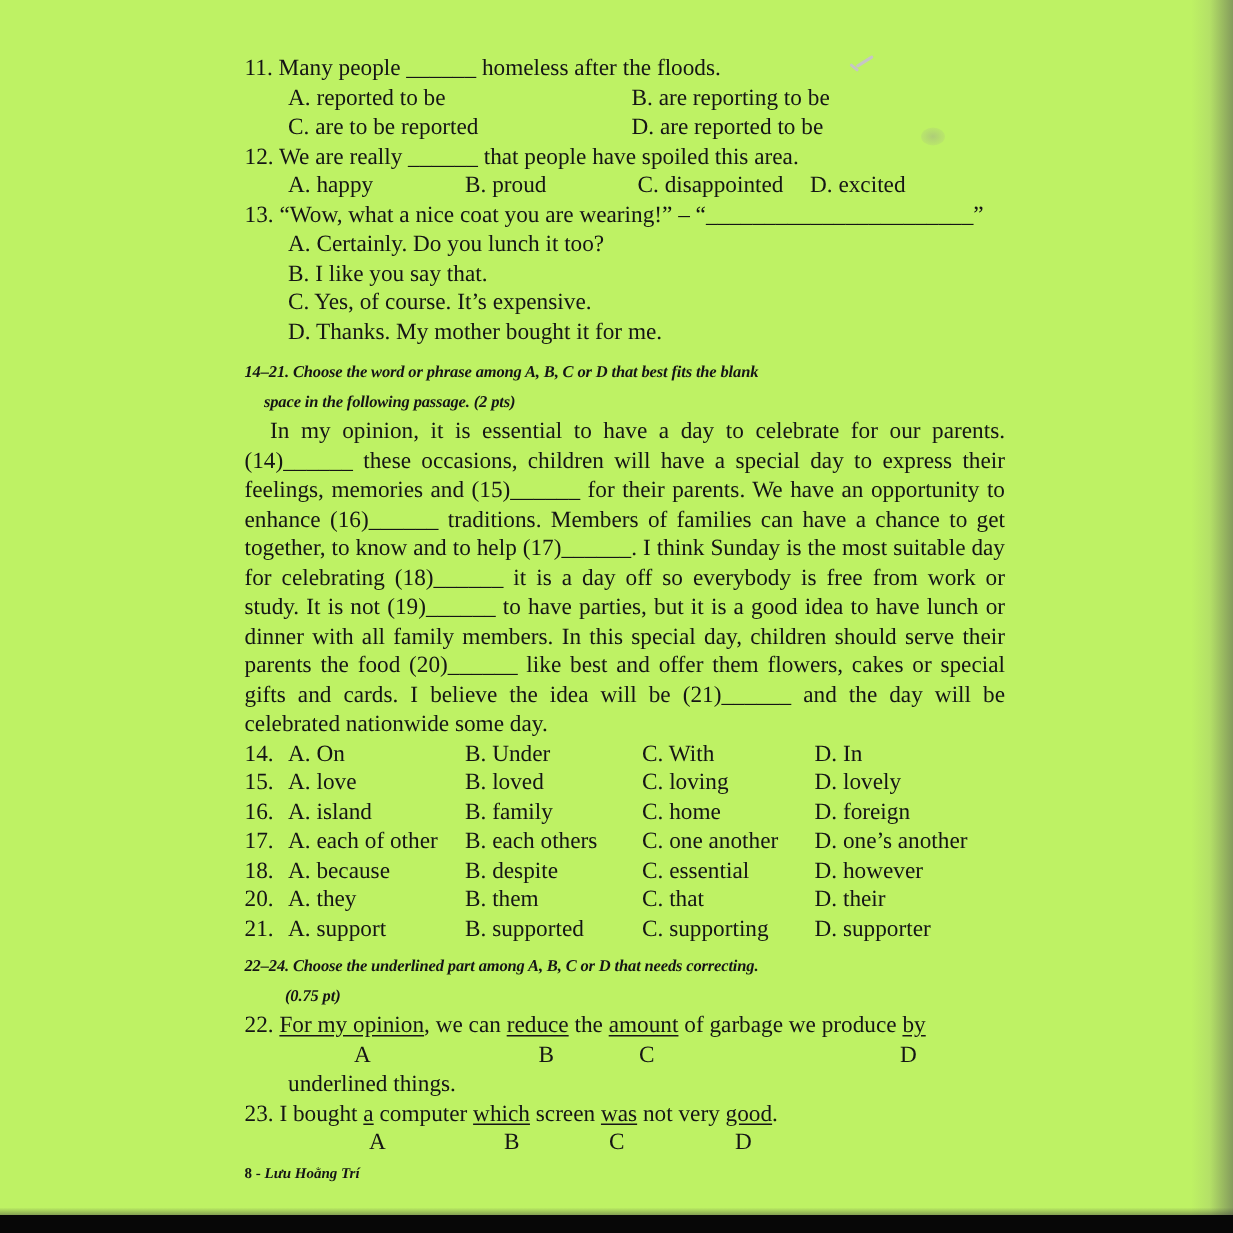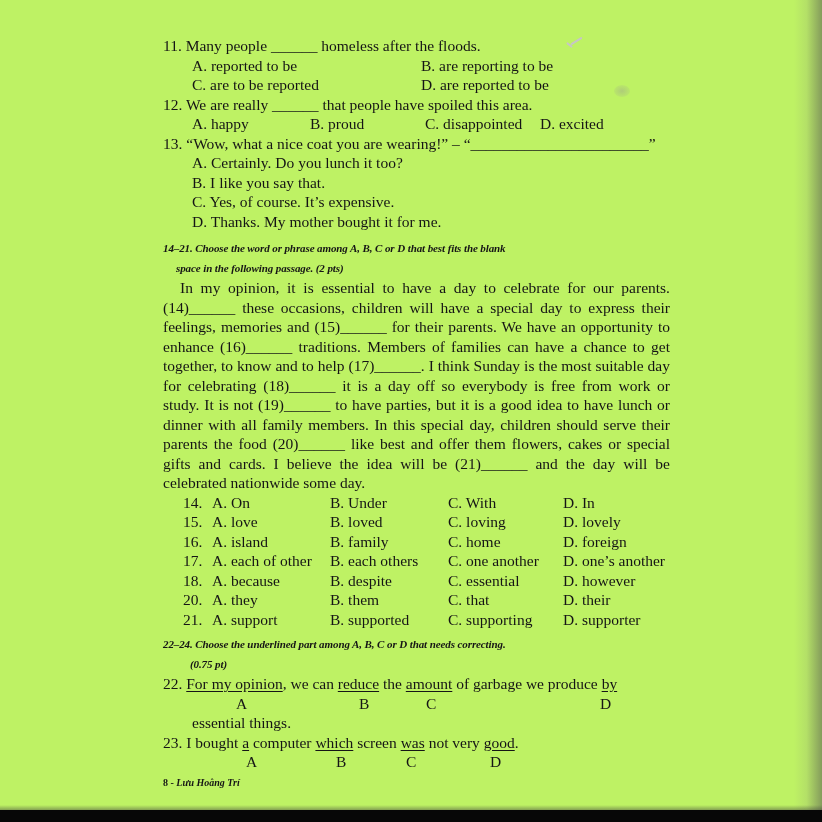"14." .tbl-row { margin-left: 20px -> none }
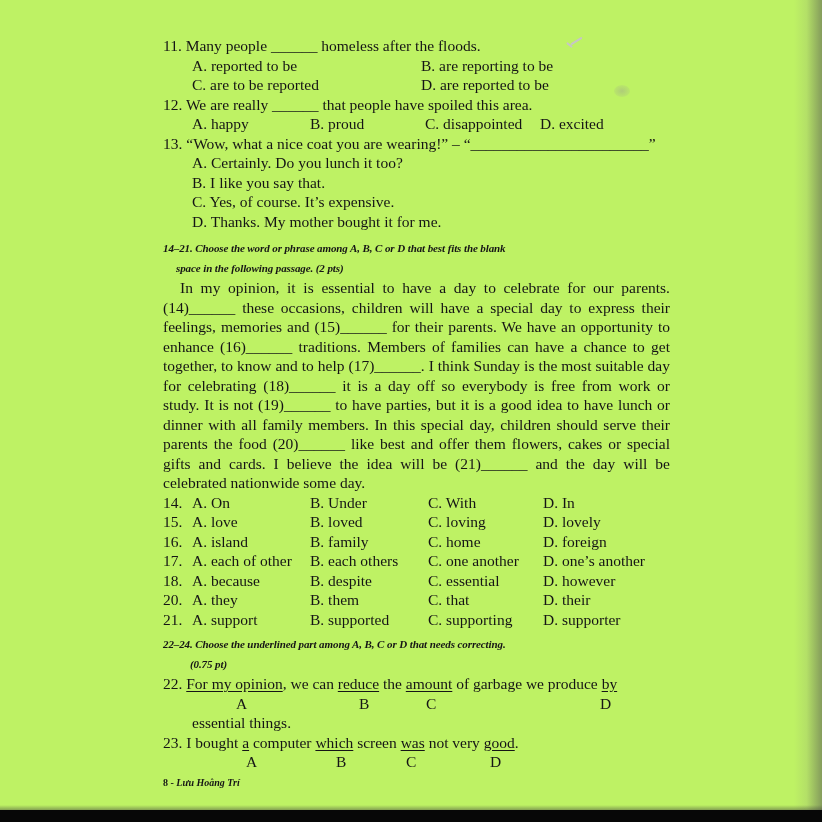"essential things." div.cont-line { text: essential -> underlined }
